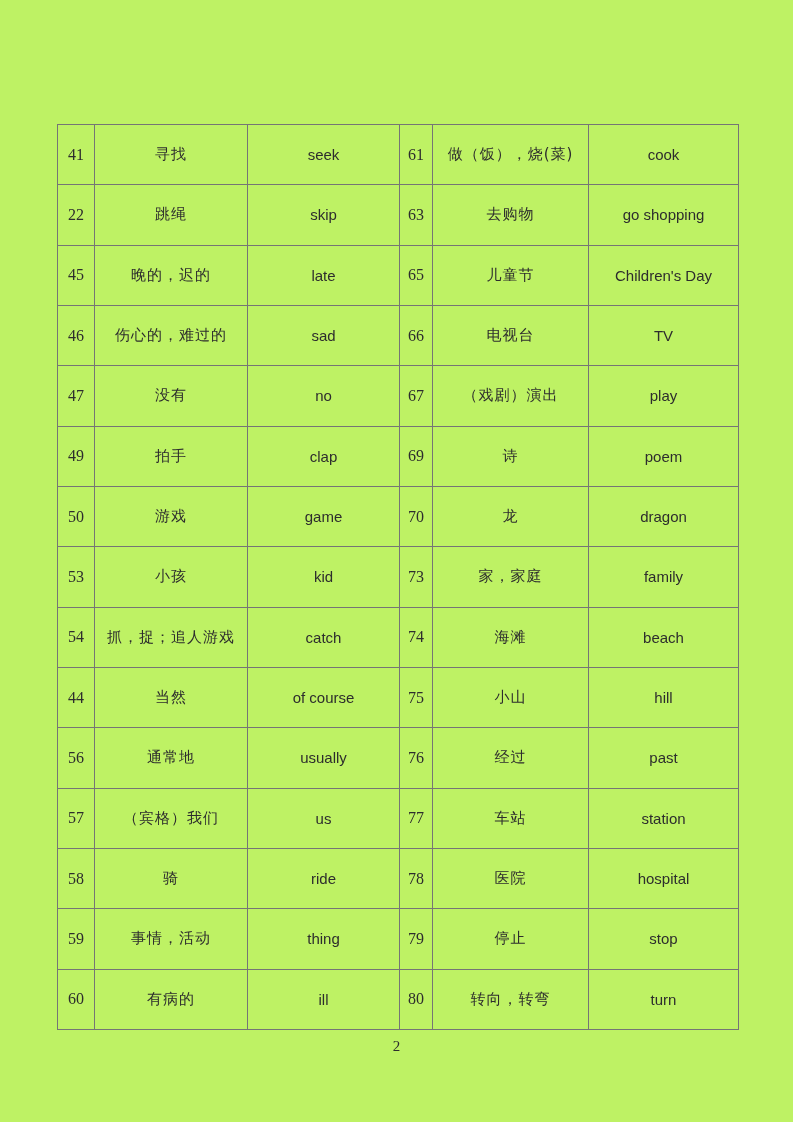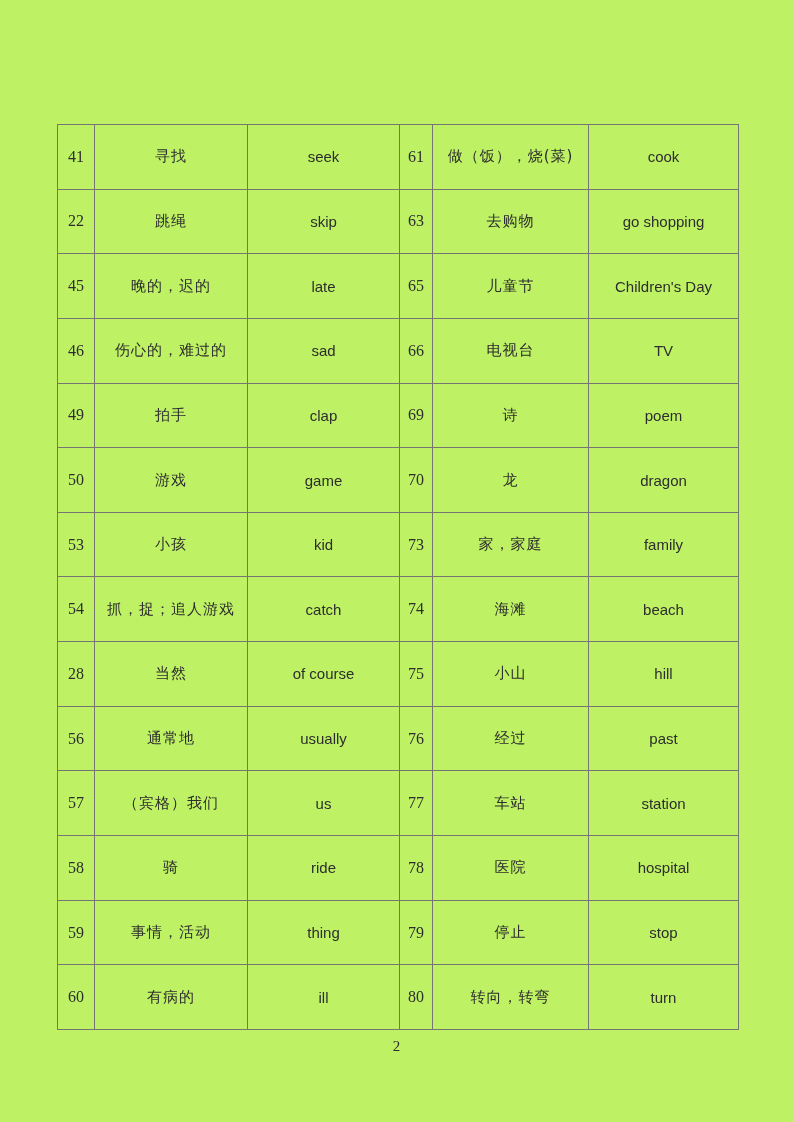"47" tr { html: none -> <tr> <td>47</td> <td>没有</td> <td>no</td> <td>67</td> <td>（戏剧）演出</td> <td>play</td> </tr> }
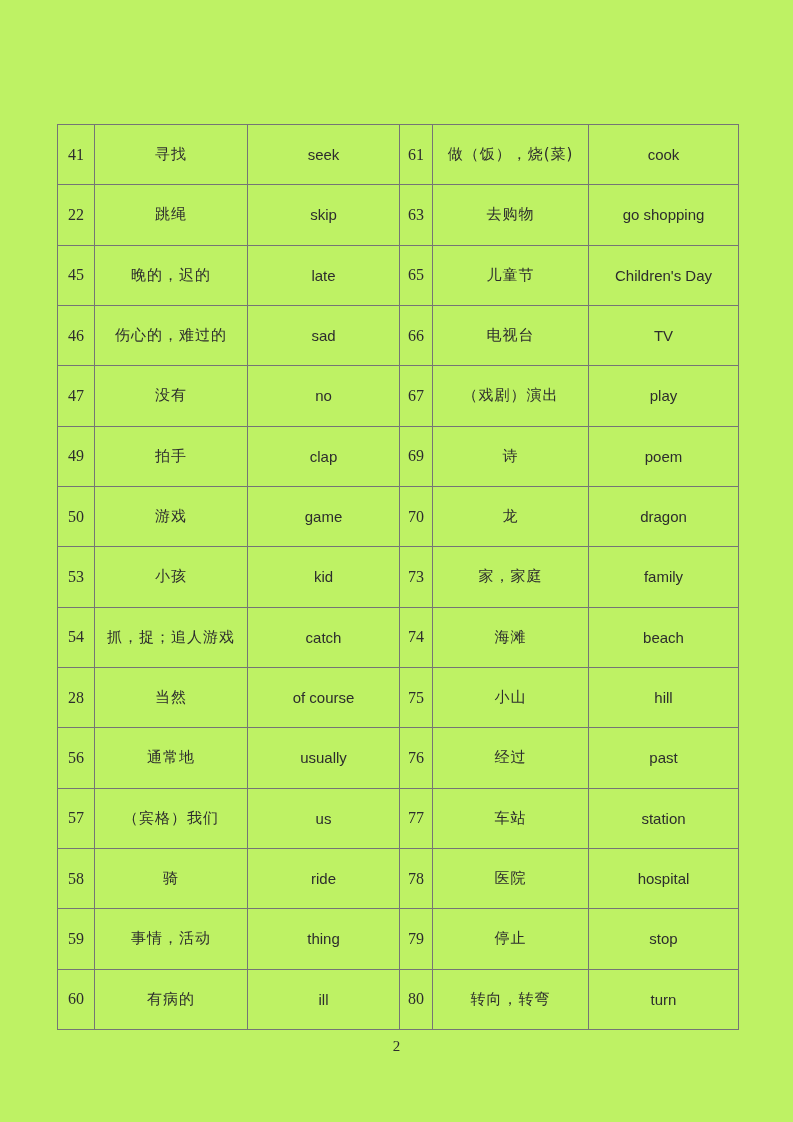"28" td.index-cell { text: 28 -> 44 }
